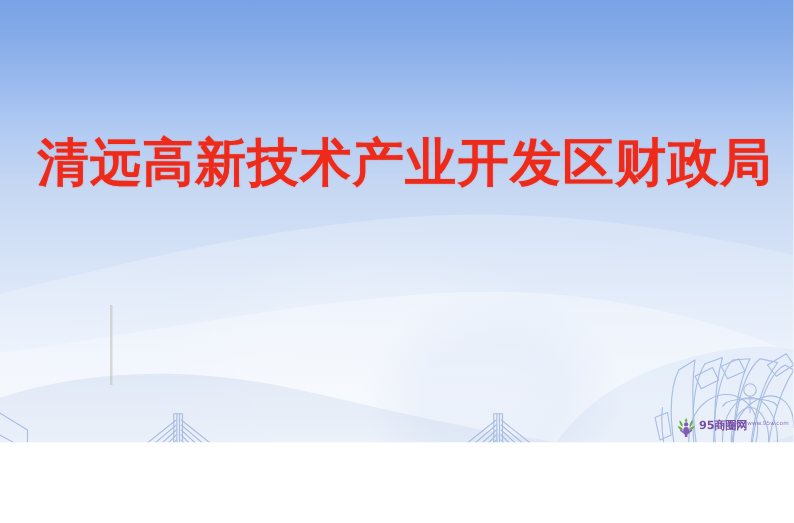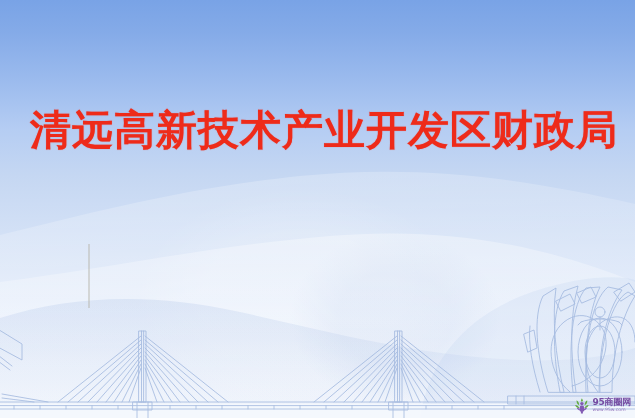"清远高新技术产业开发区财政局" #banner { height: 418px -> 354px }
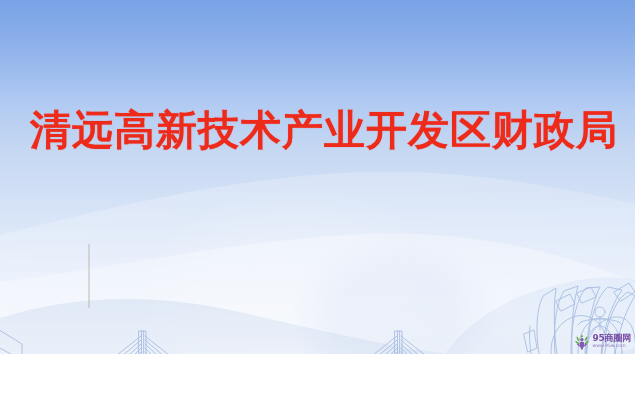"95商圈网" #watermark .wm-text-wrap { flex-direction: column -> none }
